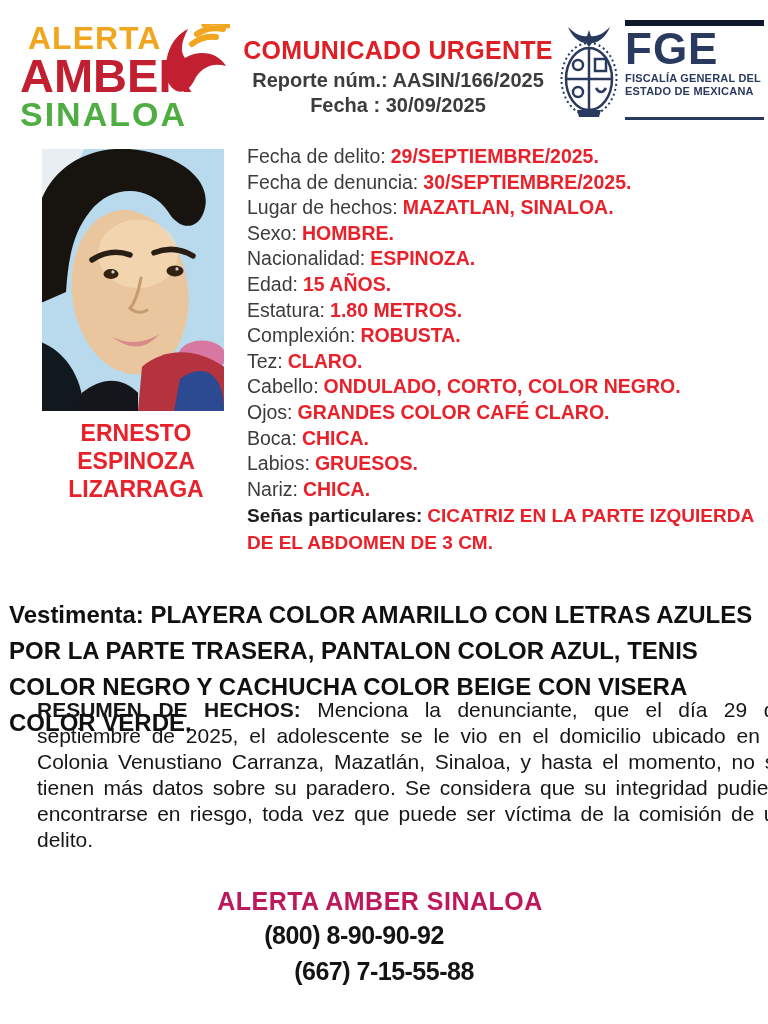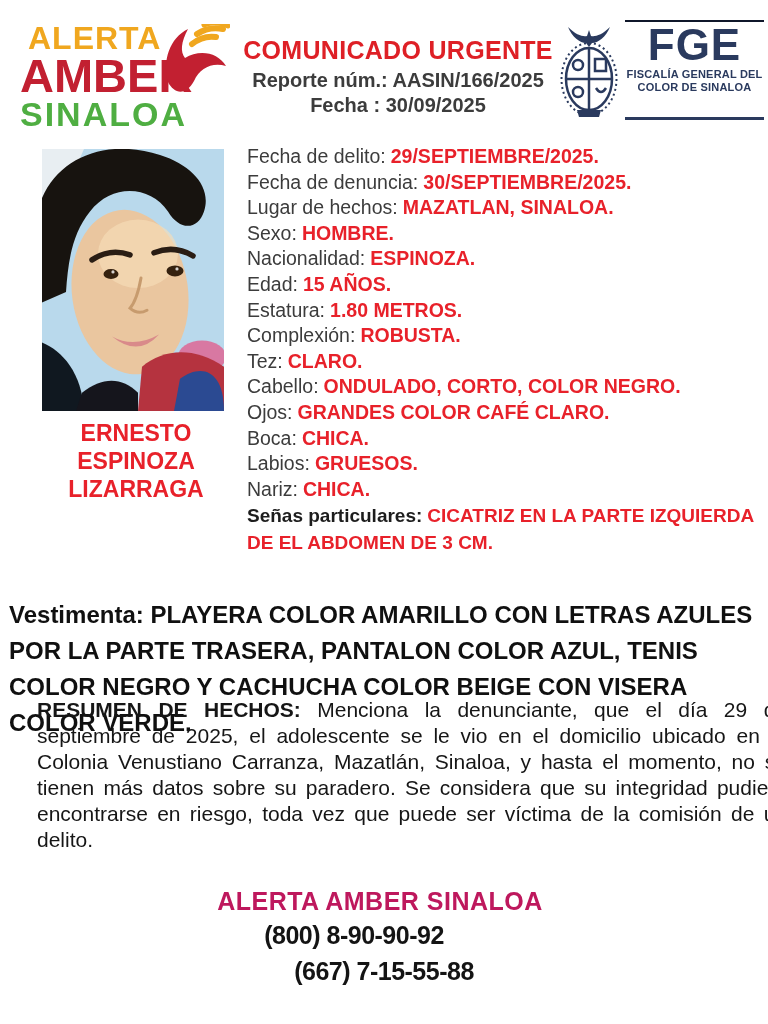"FGE" .fge-right { border-top: 2px solid #0f172a -> 6px solid #0f172a; text-align: center -> none }
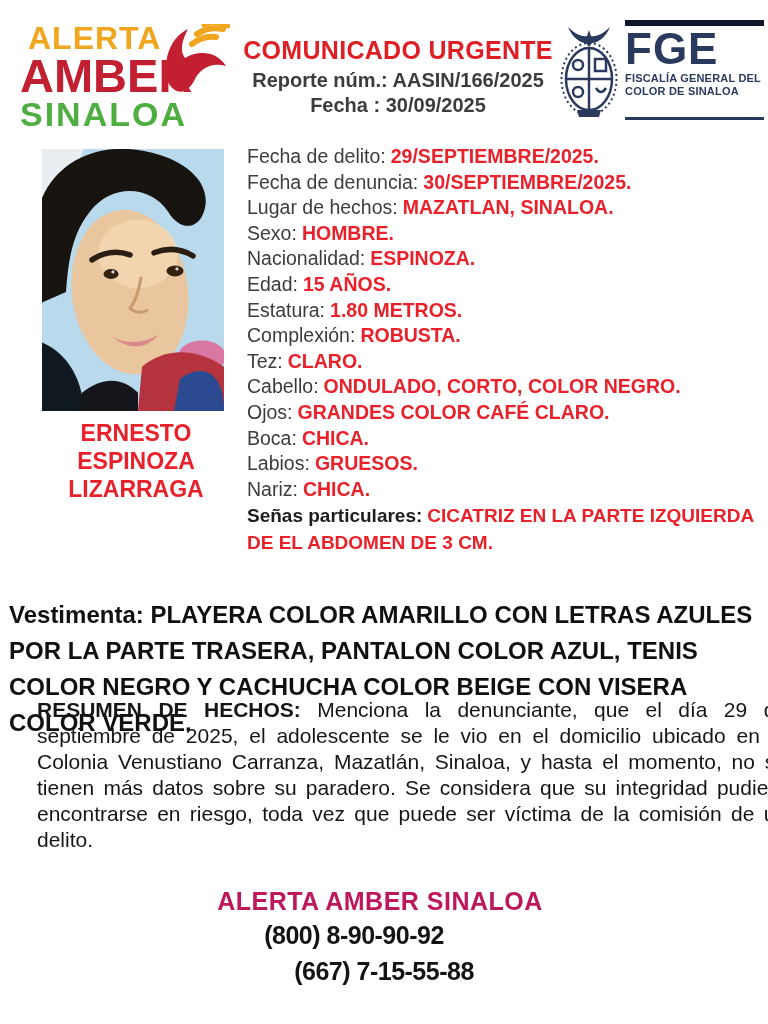"COLOR DE SINALOA" div.fge-sub { text: COLOR DE SINALOA -> ESTADO DE MEXICANA }
